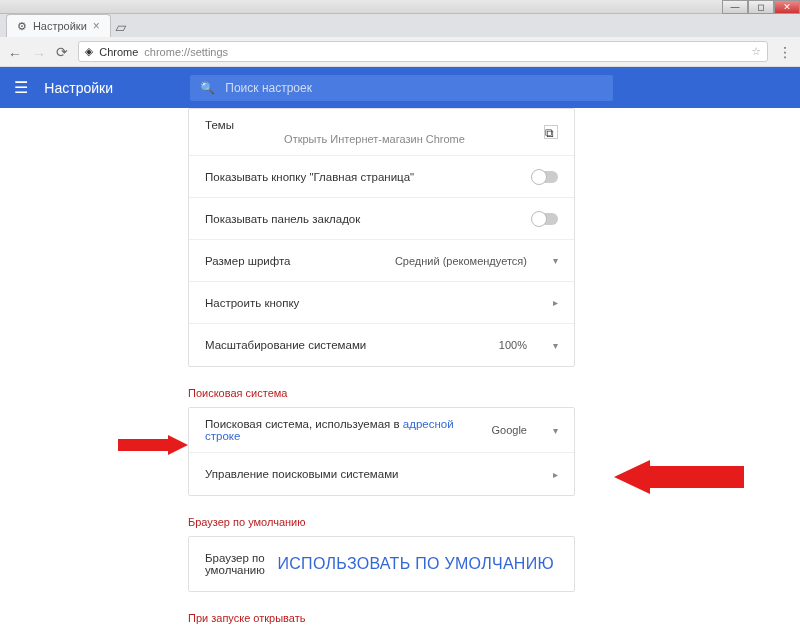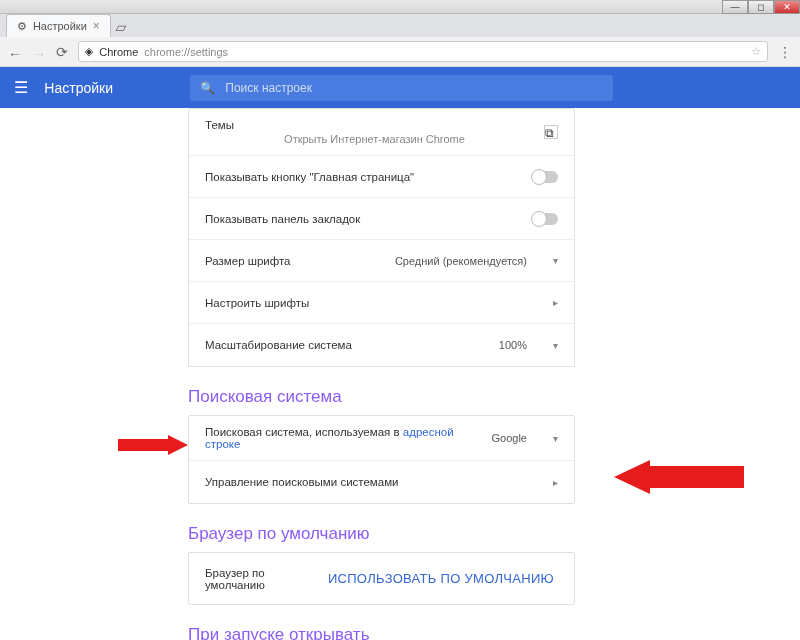"Настроить шрифты" div.row-label { text: шрифты -> кнопку }
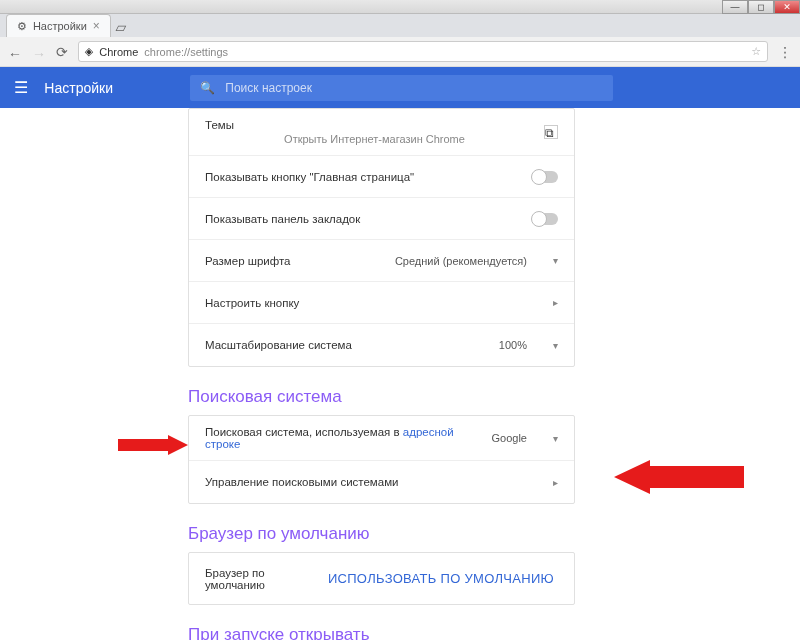"Масштабирование система" div.row-label { text: система -> системами }
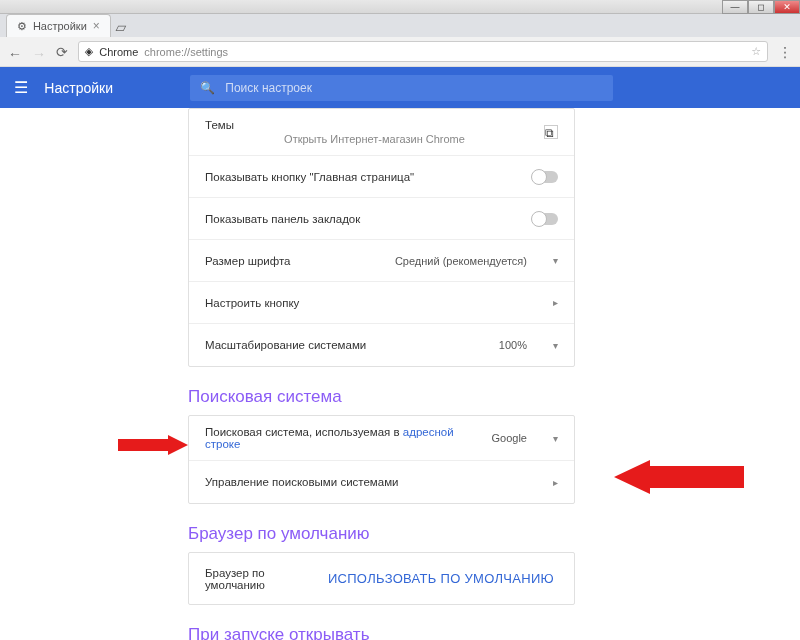"Поисковая система" .section-title { color: #8b5cf6 -> #b91c1c; font-size: 17px -> 11px }
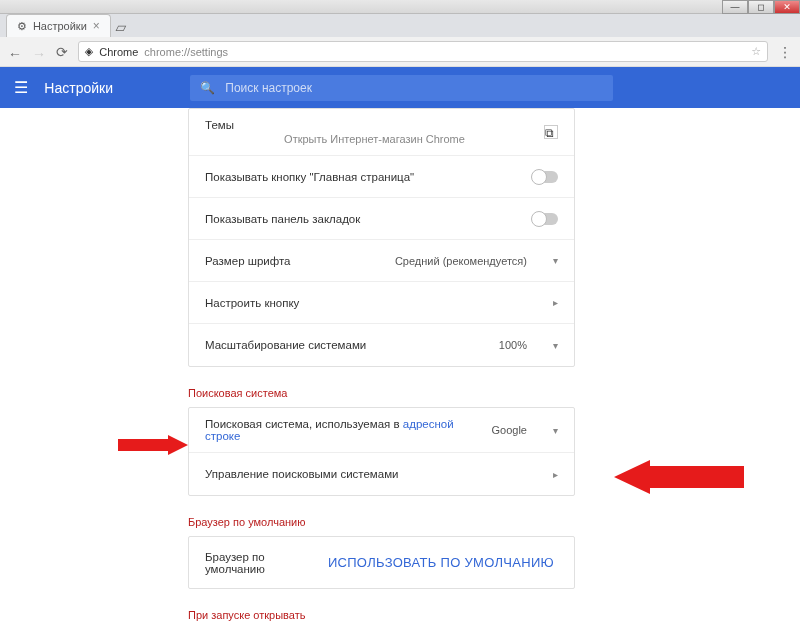"ИСПОЛЬЗОВАТЬ ПО УМОЛЧАНИЮ" .default-btn { font-size: 13px -> 16px }
